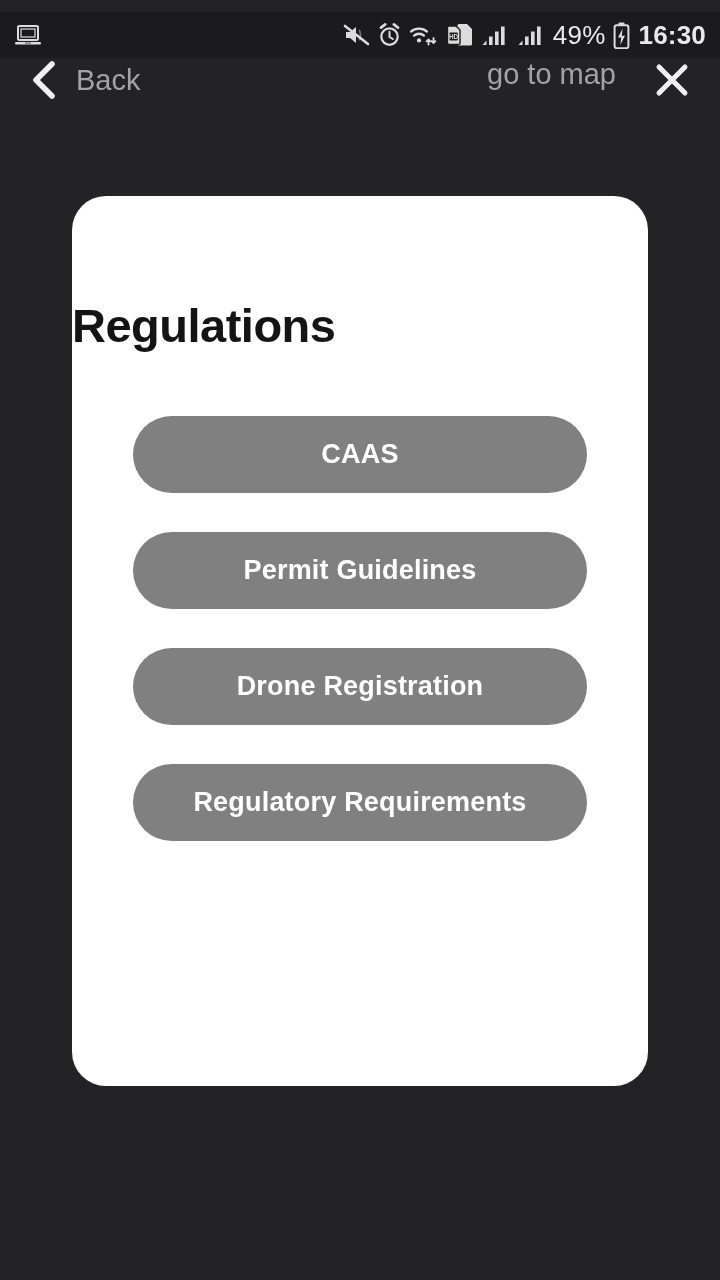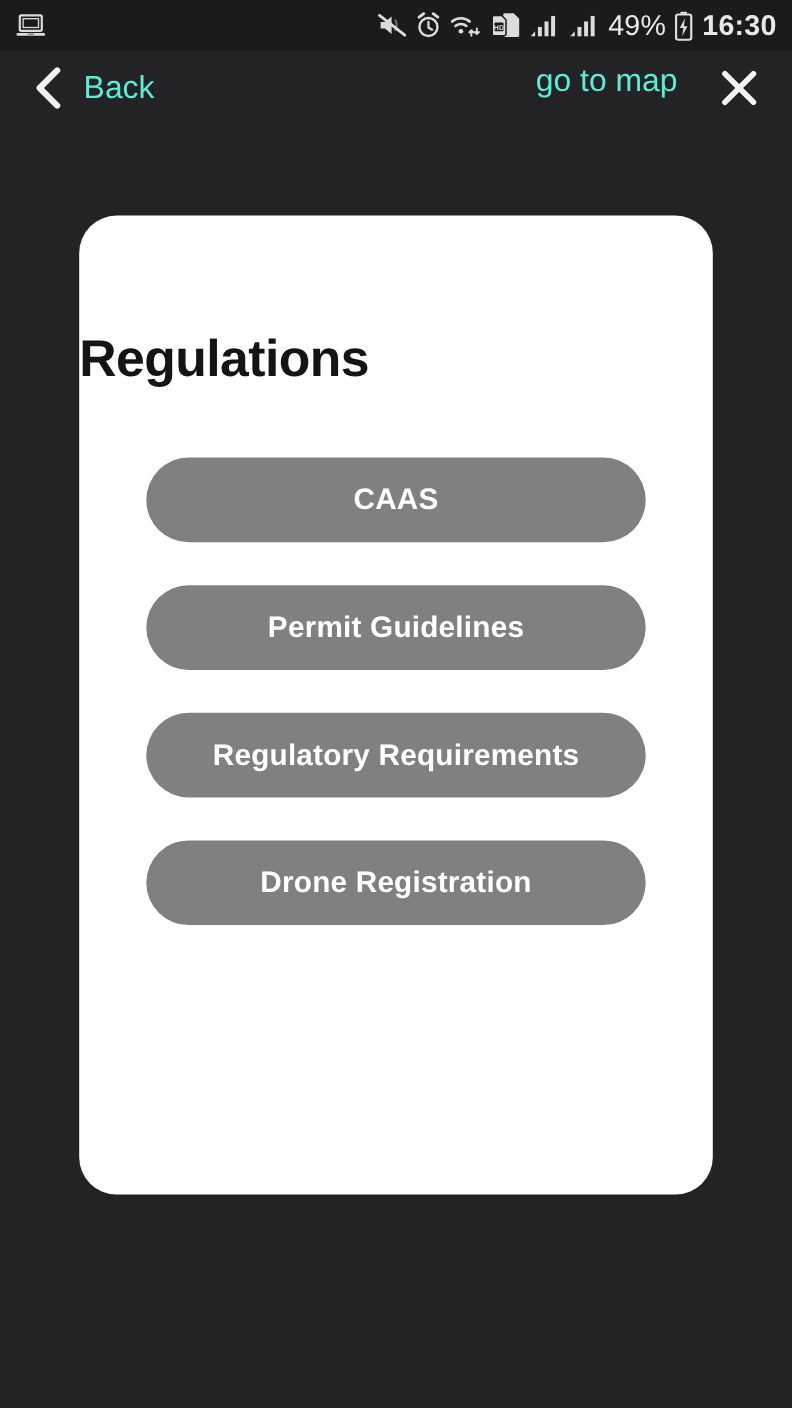"49%" .status-bar { top: 0 -> 12px }
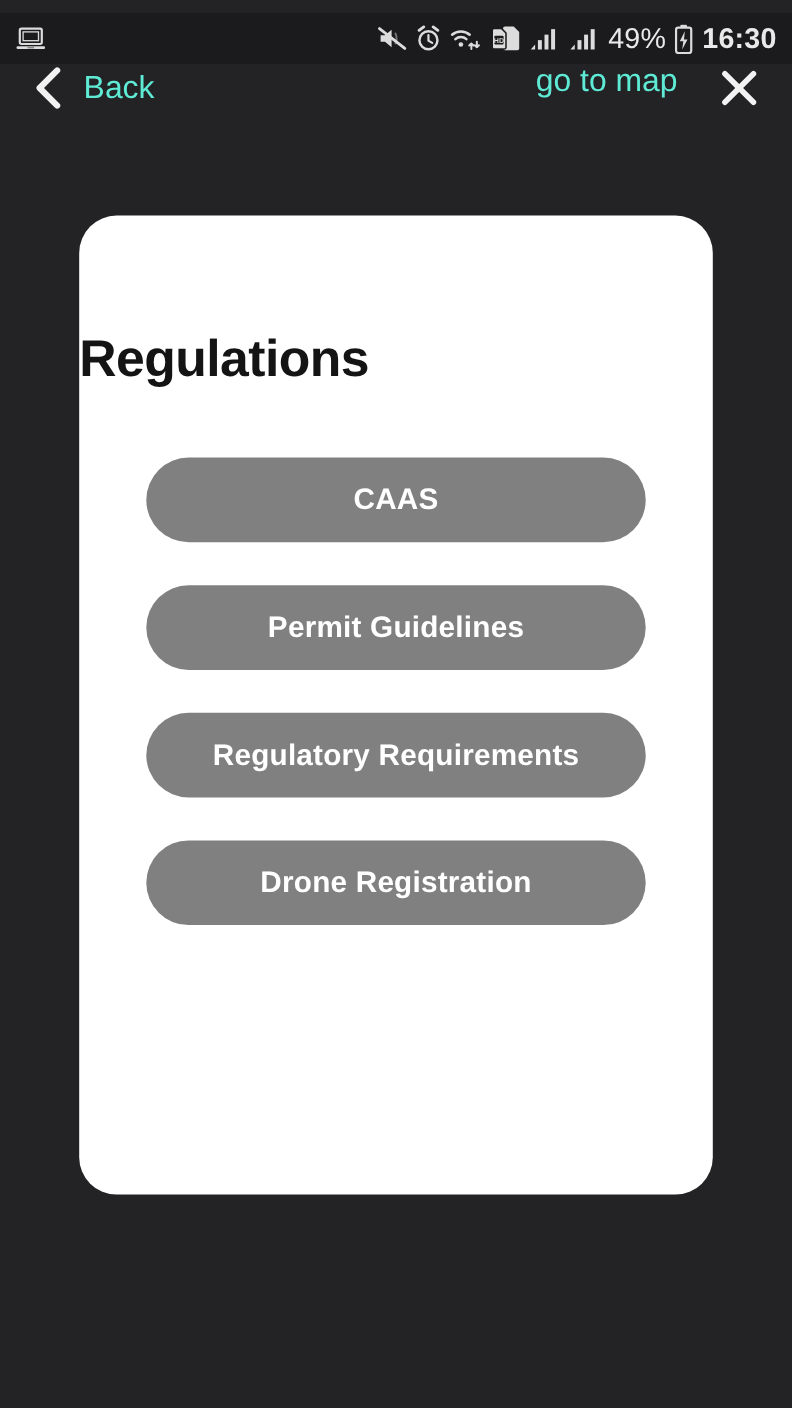"Back" .nav-label { color: #5eead4 -> #a3a3a3 }
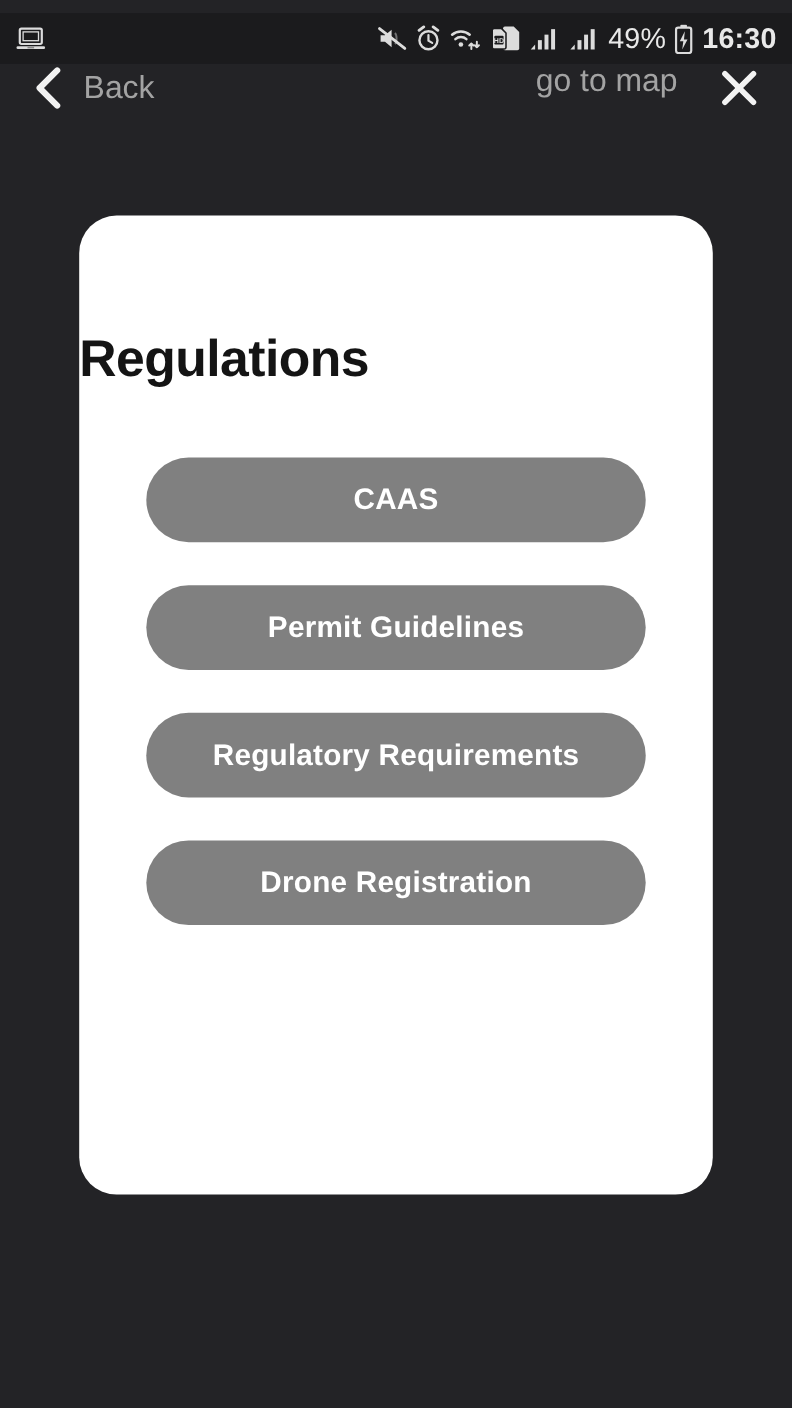"Regulatory Requirements" button.pill-button { order: before "Drone Registration" -> after "Drone Registration" }
